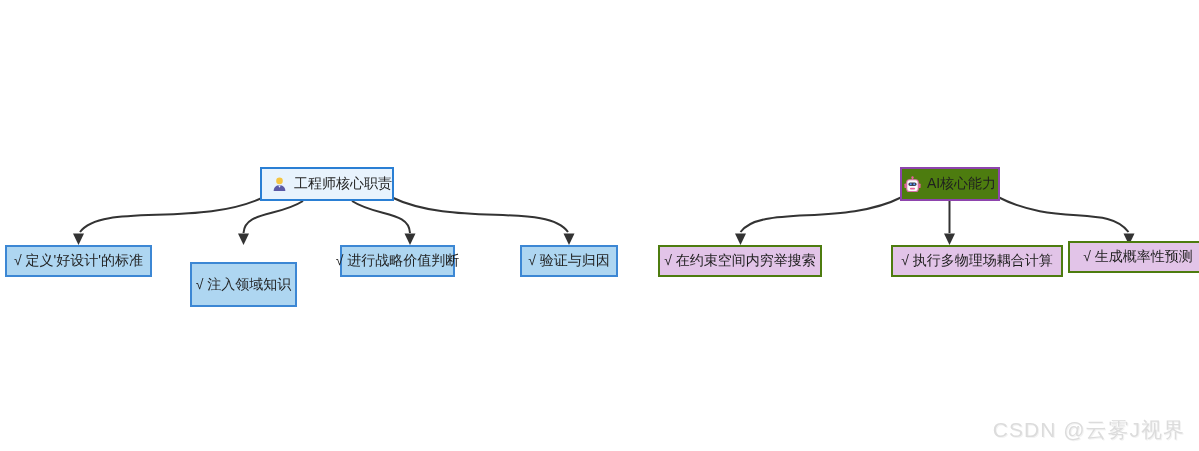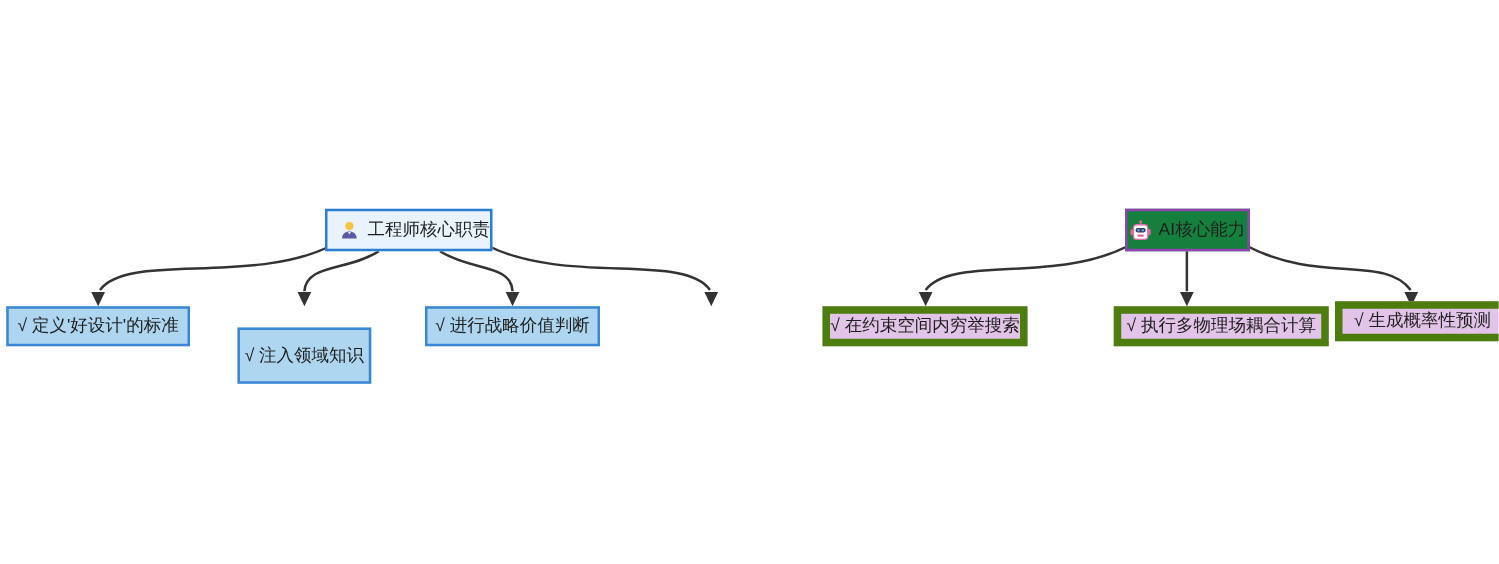"AI核心能力" .root-purple { background: #15803d -> #4d7c0f }
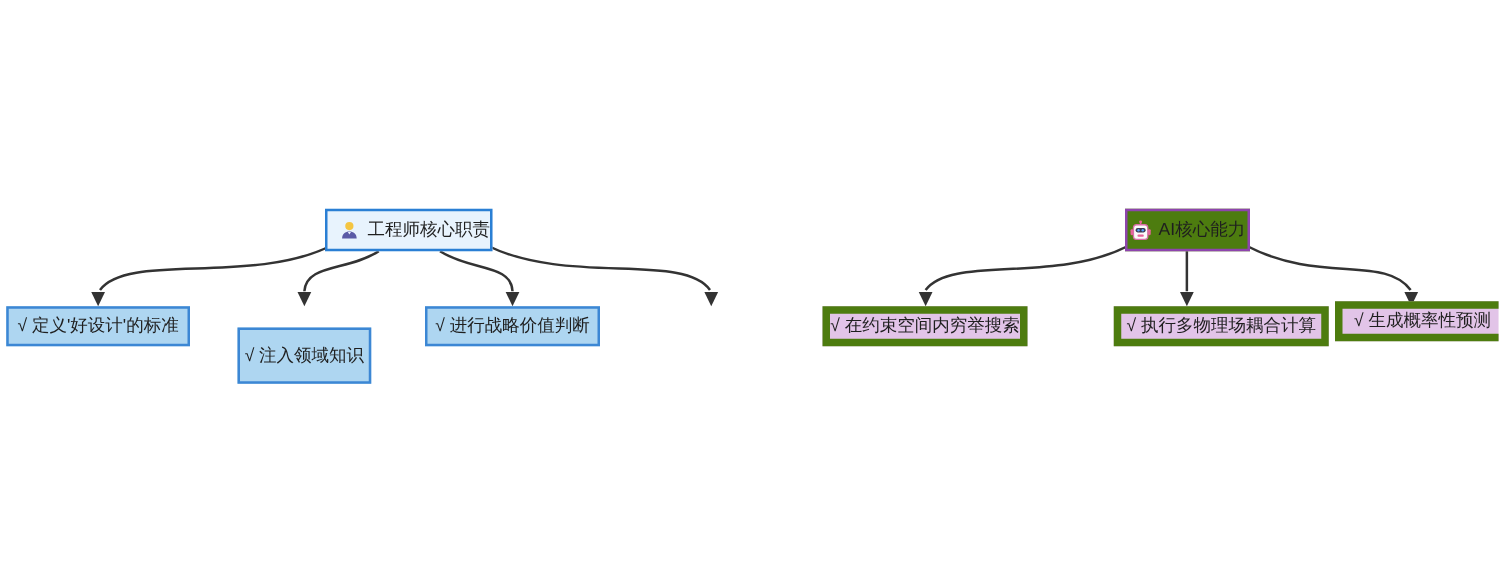"√ 进行战略价值判断" div.node { width: 140px -> 115px }
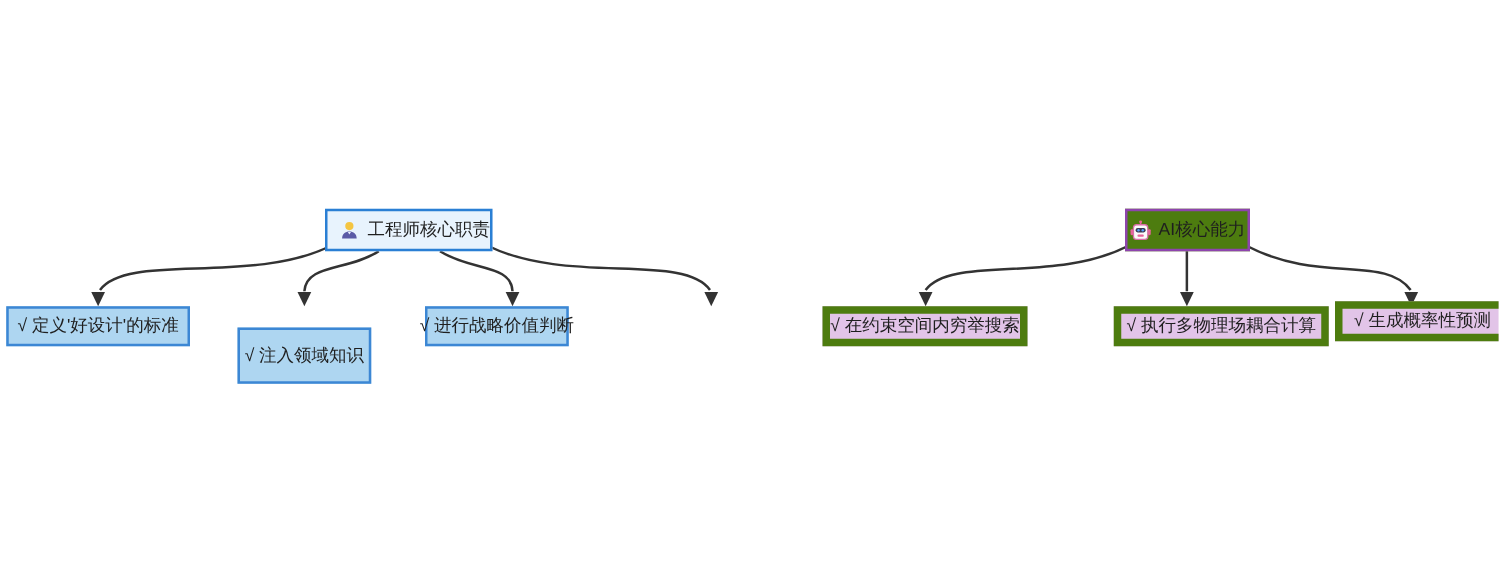"√ 验证与归因" div.node { html: none -> <div> <span>√ 验证与归因</span> </div> }
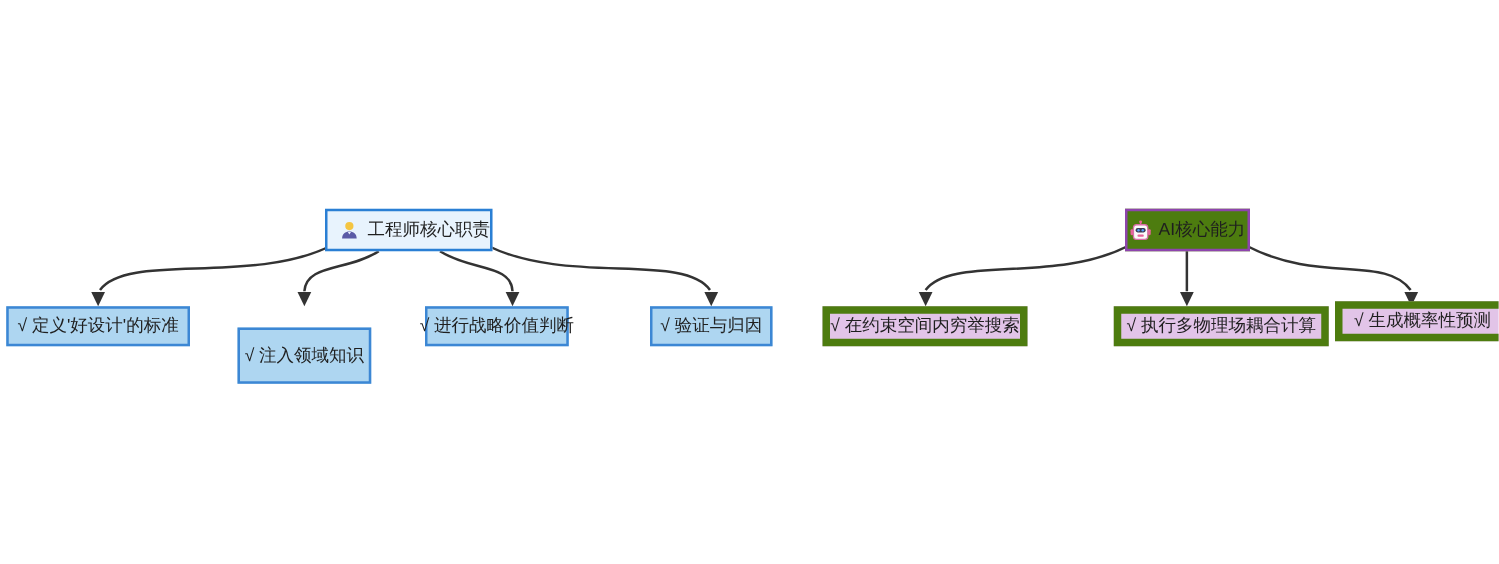"√ 在约束空间内穷举搜索" .leaf-purple { border: 6px solid #4d7c0f -> 2px solid #4d7c0f }
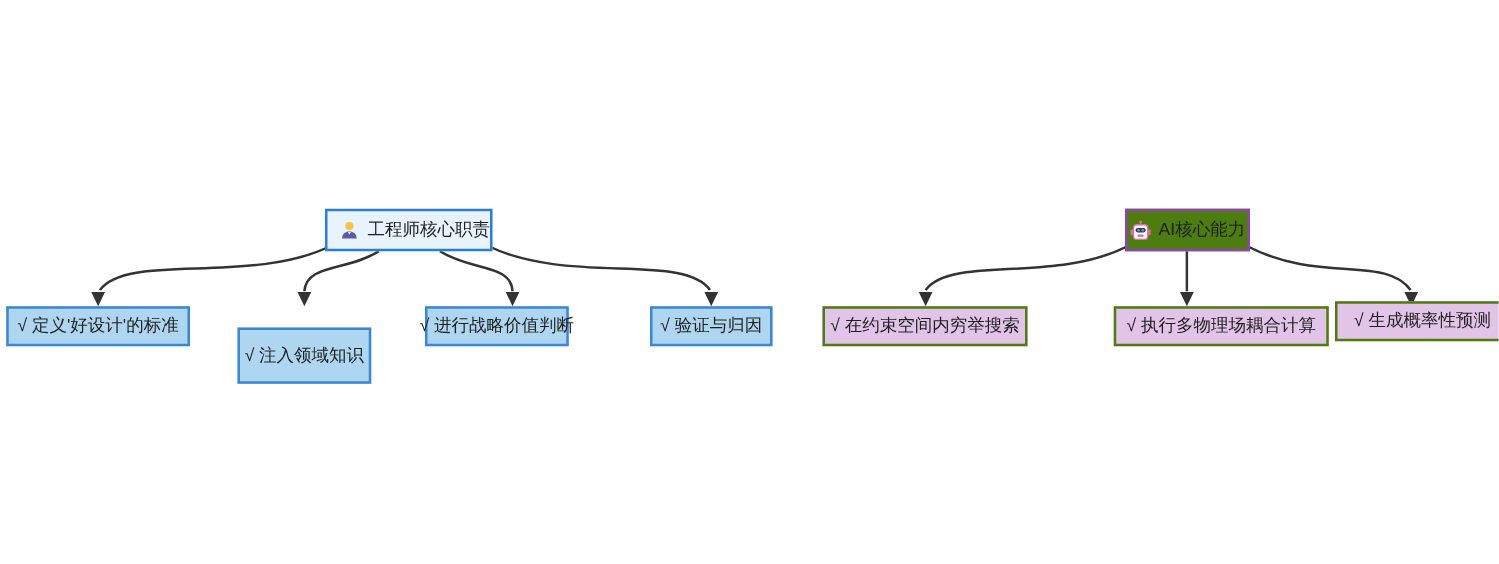"CSDN @云雾J视界" div.watermark { html: none -> <div>CSDN @云雾J视界</div> }
